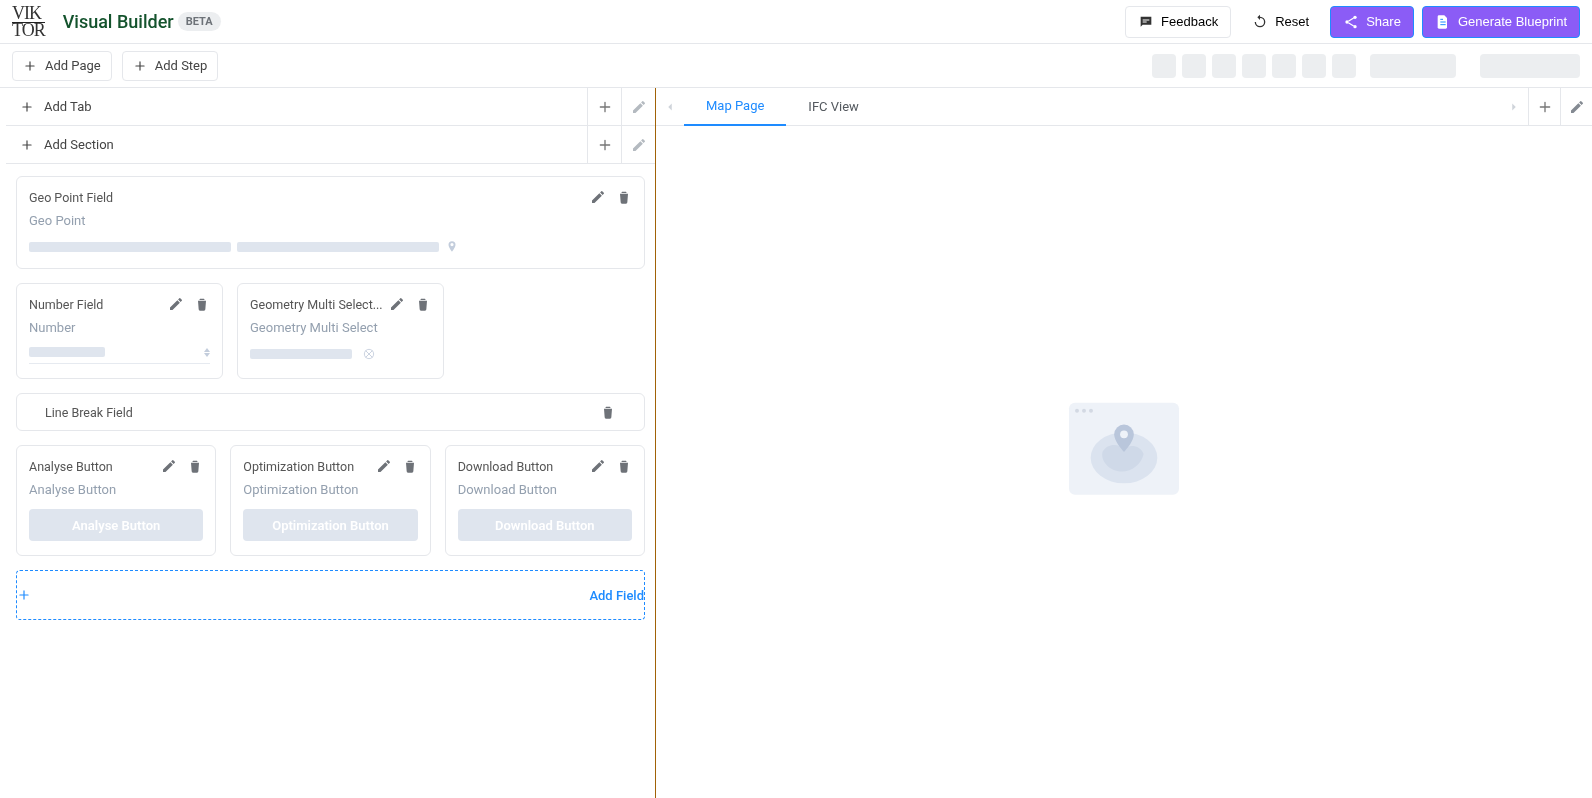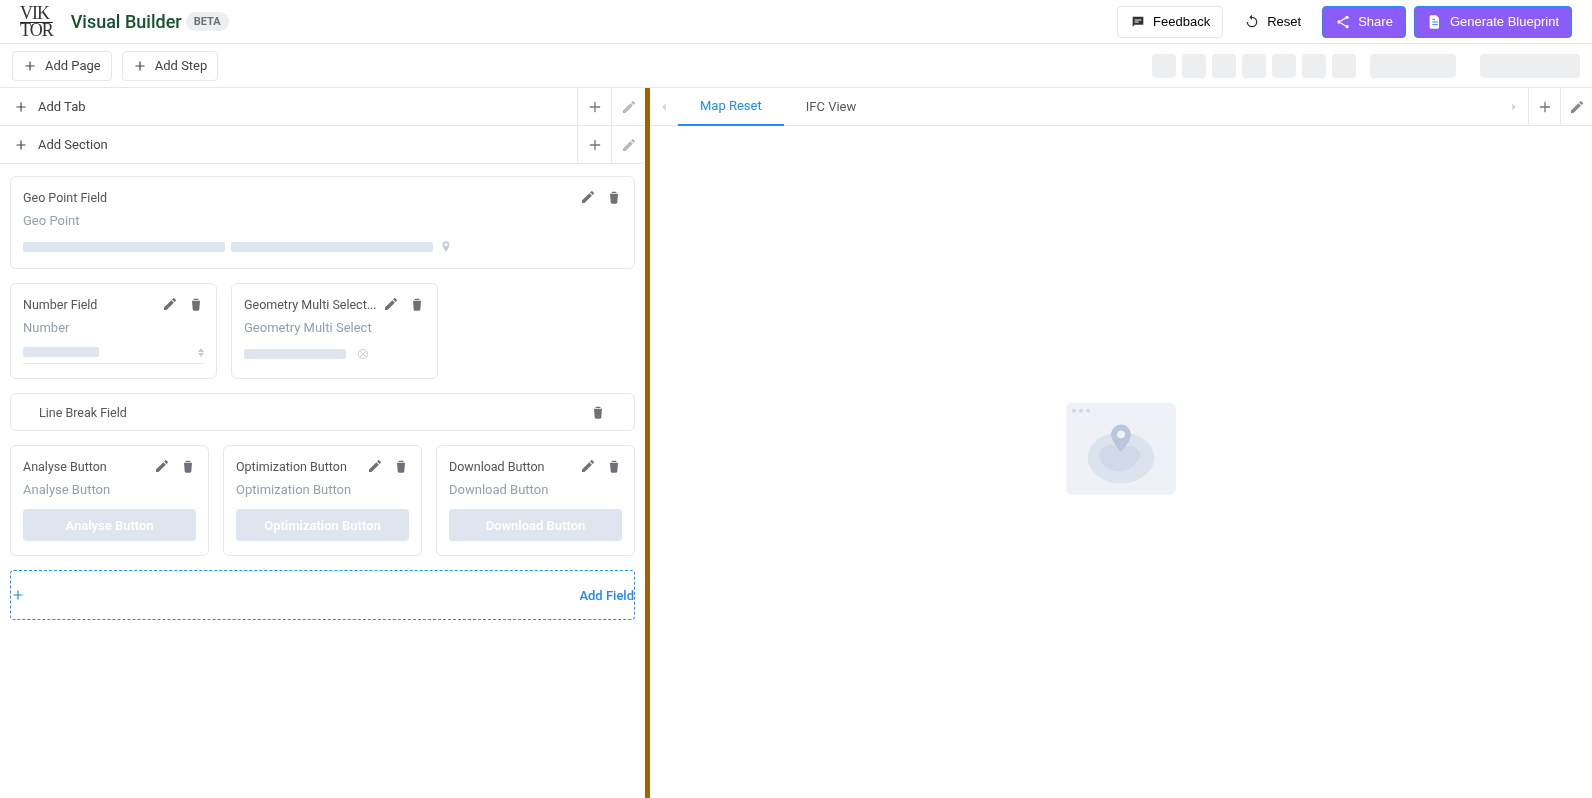"VIK" .topbar { padding: 0 20px -> 0 12px }
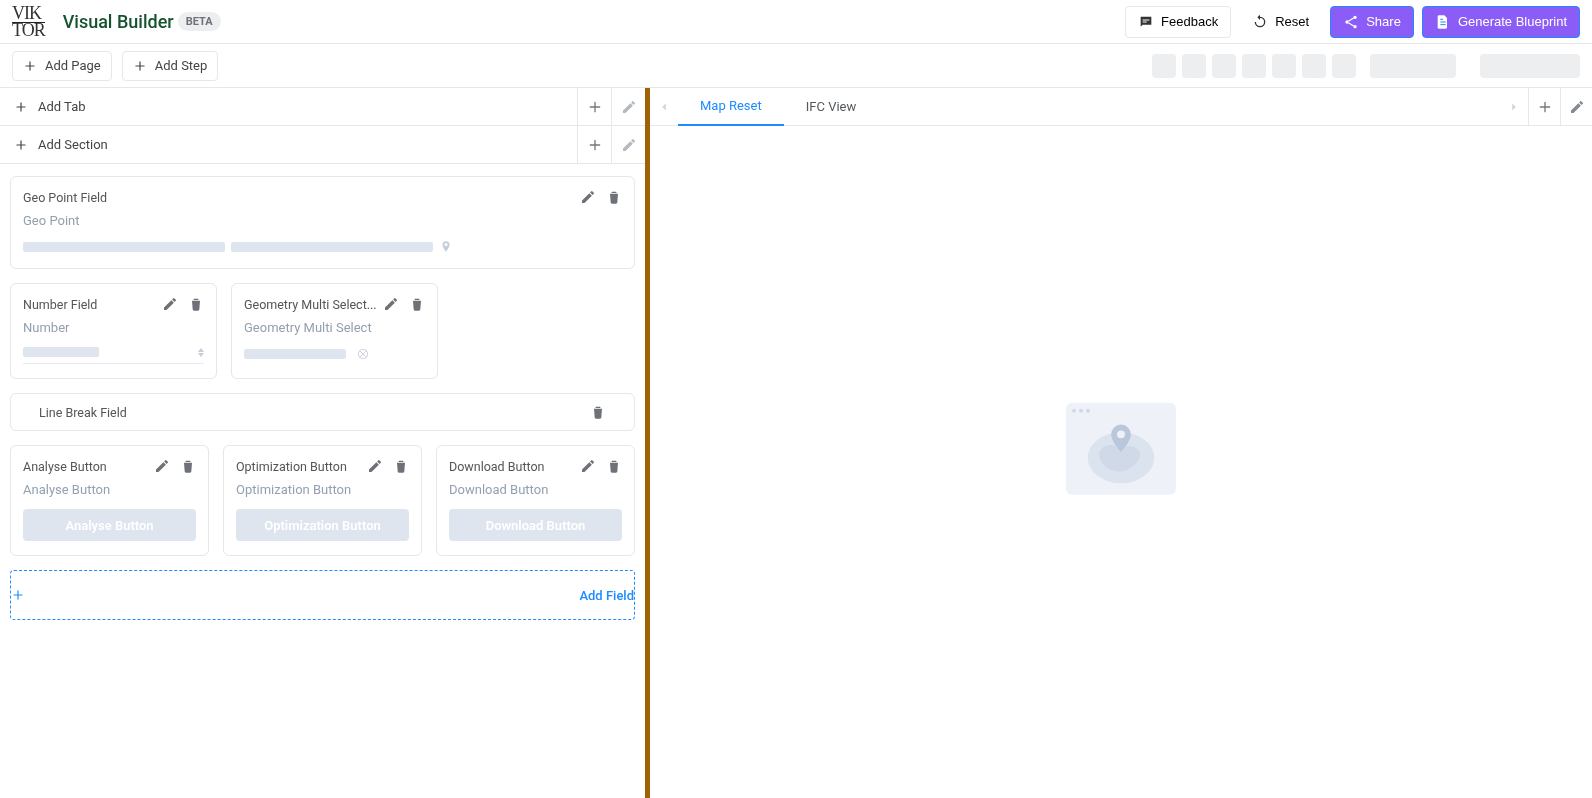"Add Tab" .left { border-right: 5px solid #a16207 -> 1px solid #a16207; margin-left: none -> 6px }
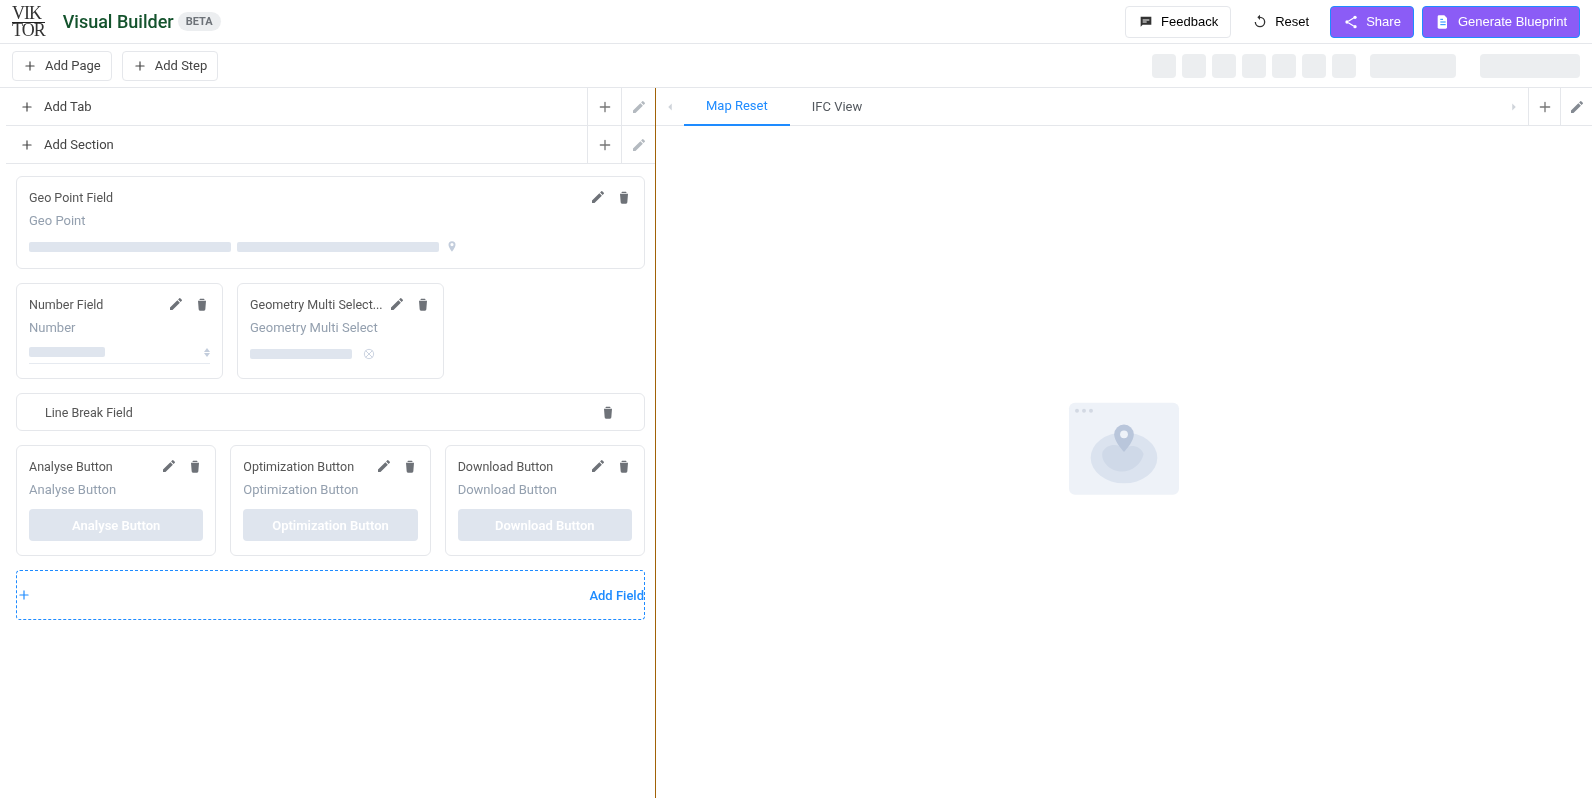"Map Reset" span { text: Reset -> Page }
